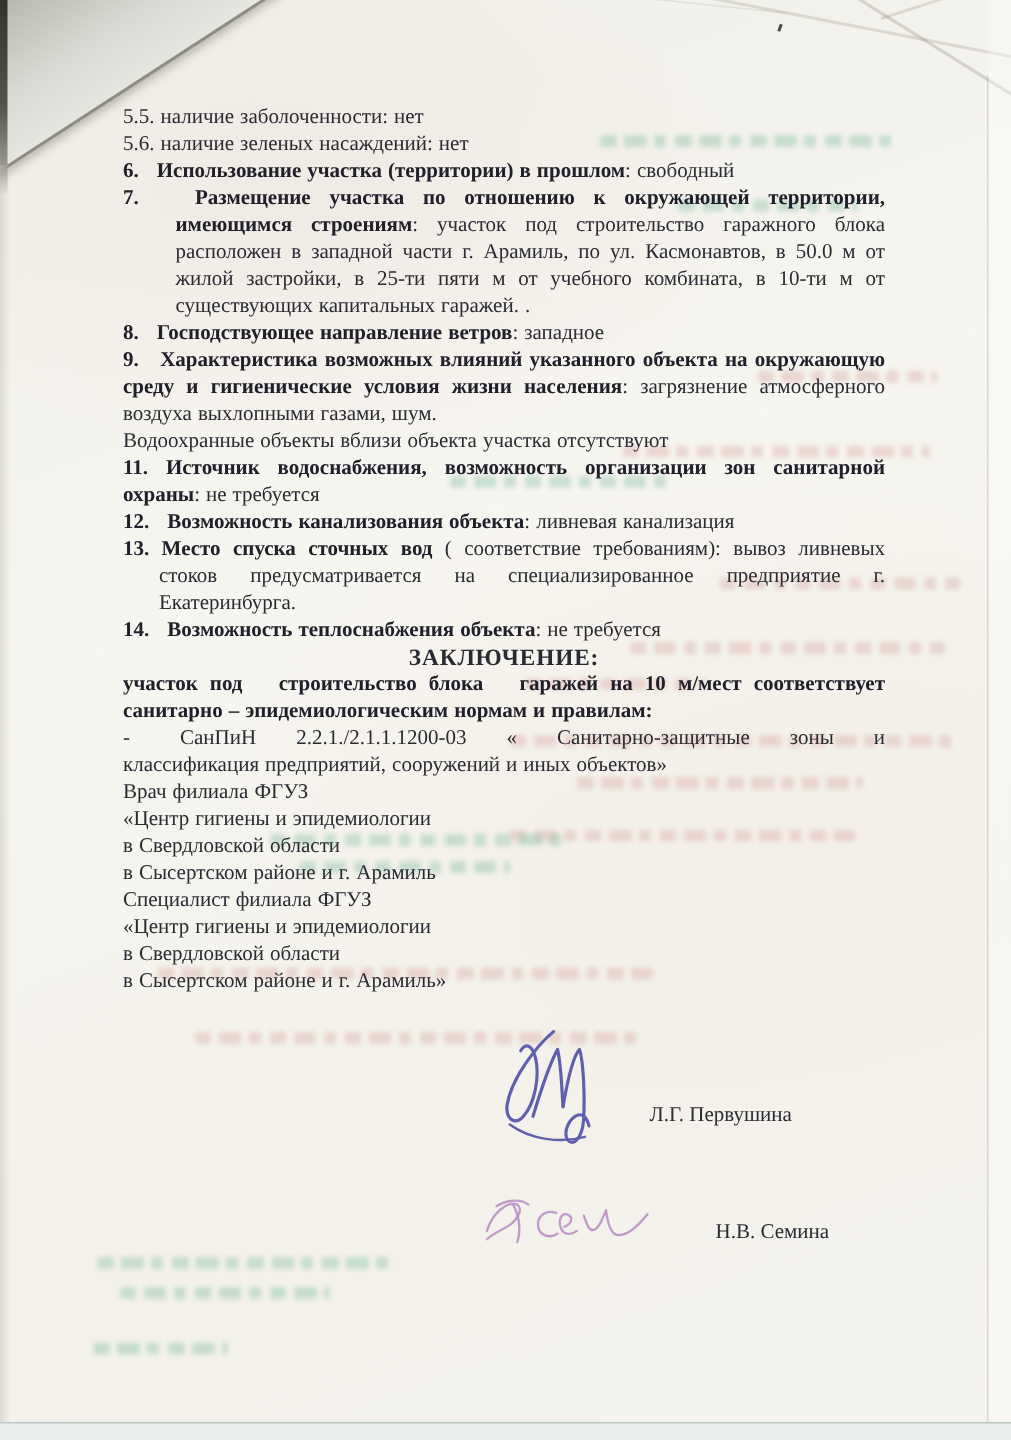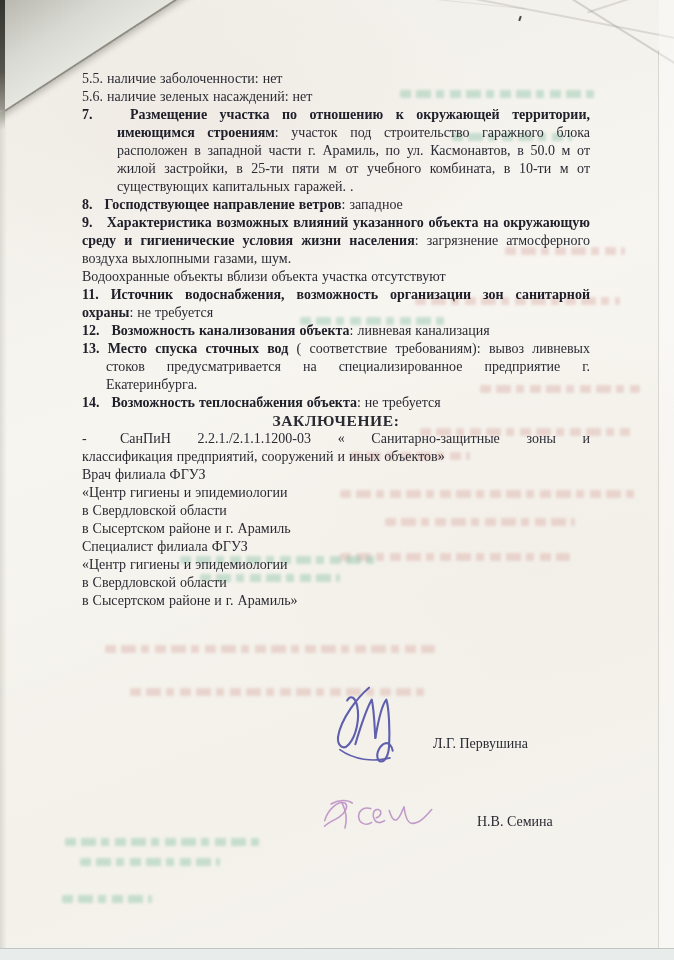"6. Использование участка (территории) в" p.hang35 { html: none -> <p><b>6.&nbsp;&nbsp; Использование участка (территории) в прошлом</b><span>: свободный</span></p> }
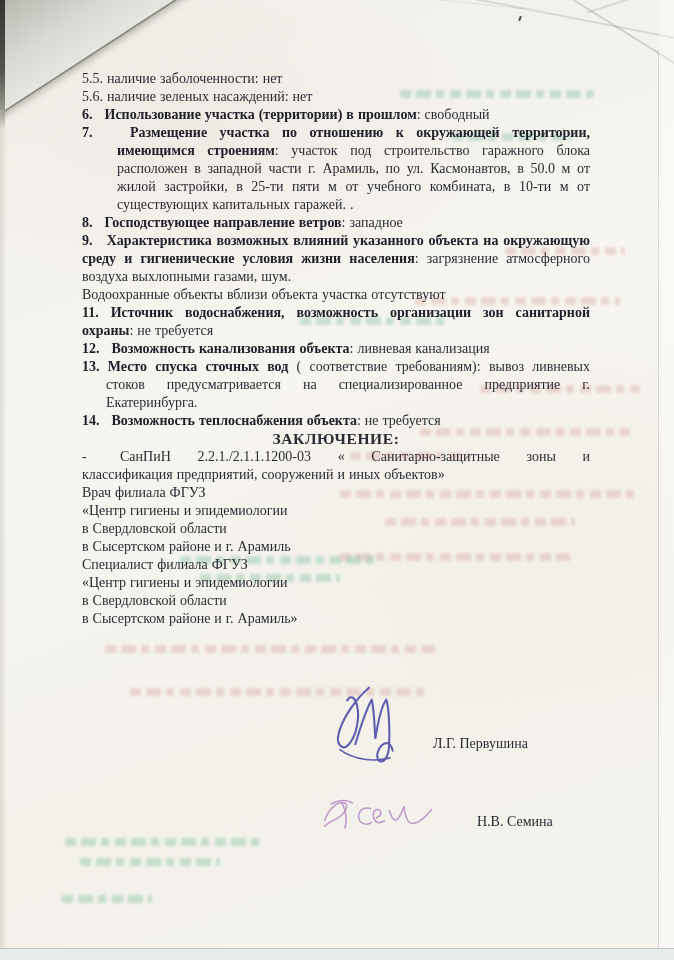"участок под строительство блока гаражей" p.j { html: none -> <p><b>участок под&nbsp;&nbsp; строительство блока&nbsp;&nbsp; гаражей на 10 м/мест соответствует санитарно – эпидемиологическим нормам и правилам:</b></p> }
